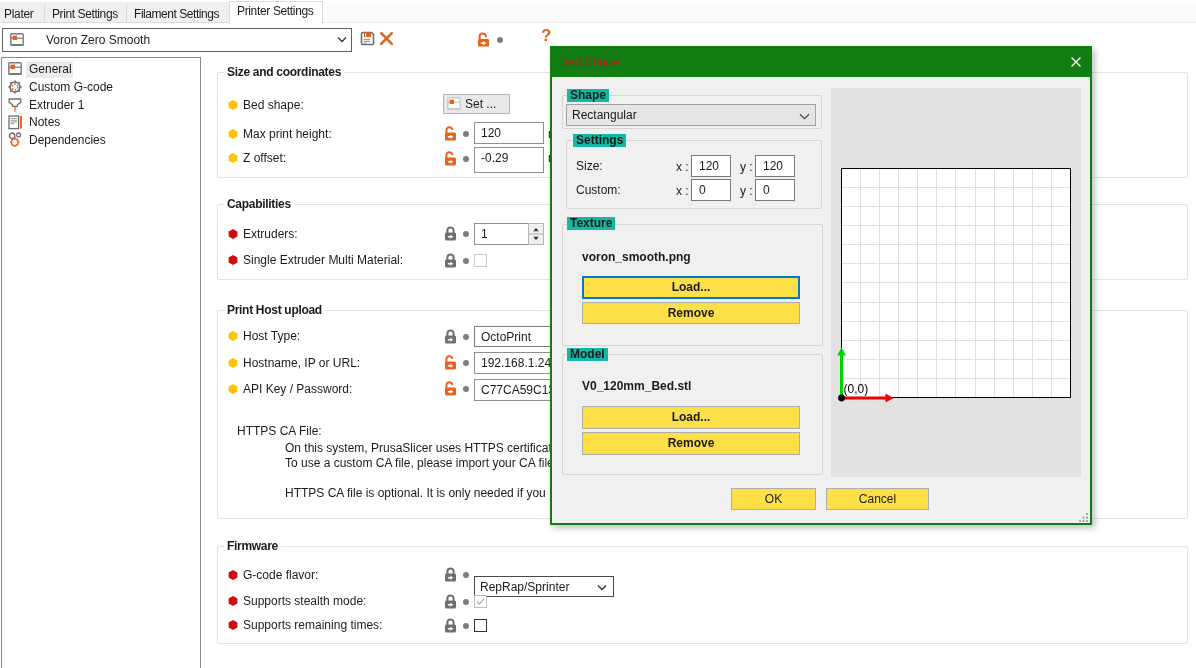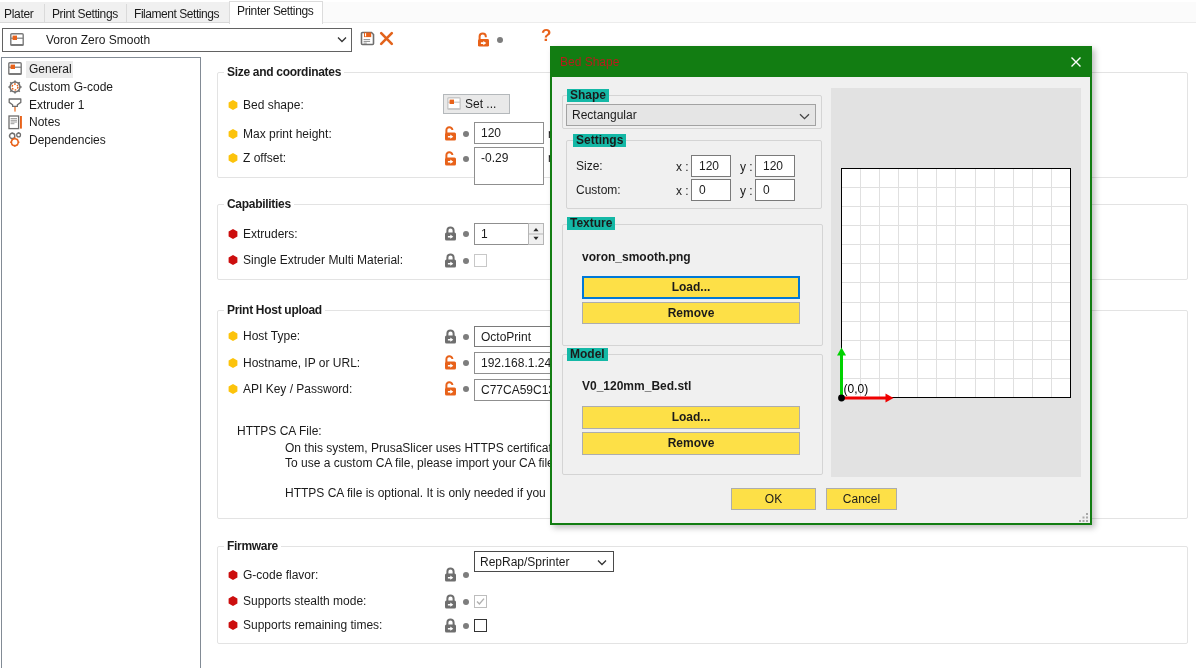"-0.29" div.tf { height: 38px -> 26px }
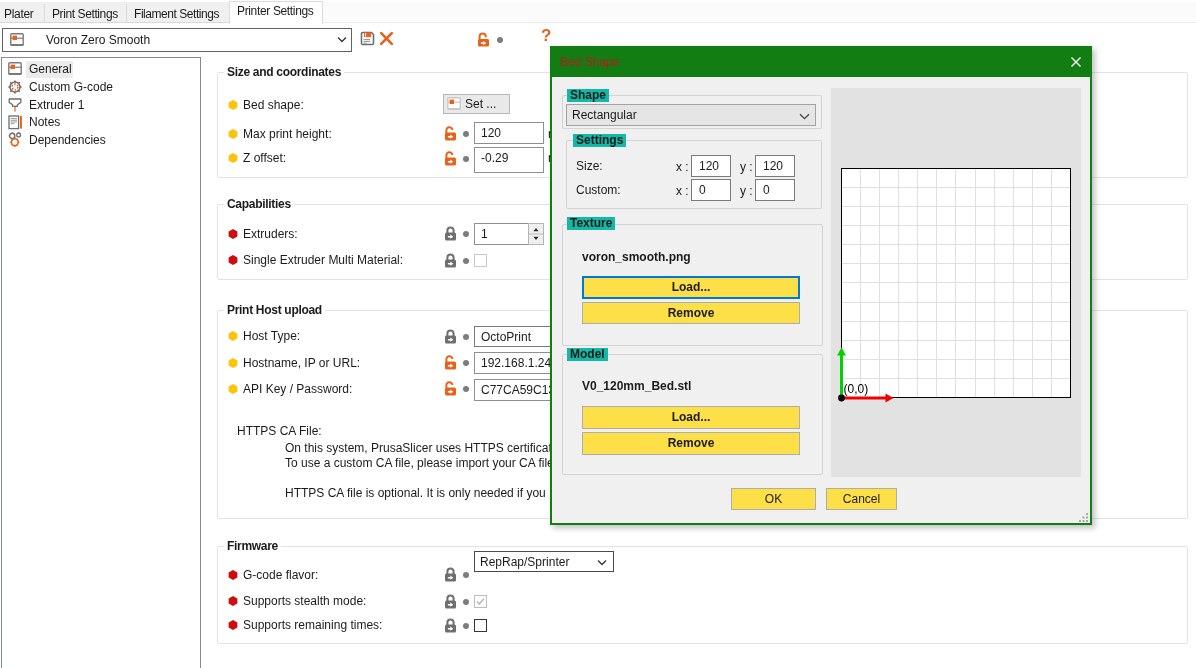"Cancel" div.dbtn { width: 71px -> 103px }
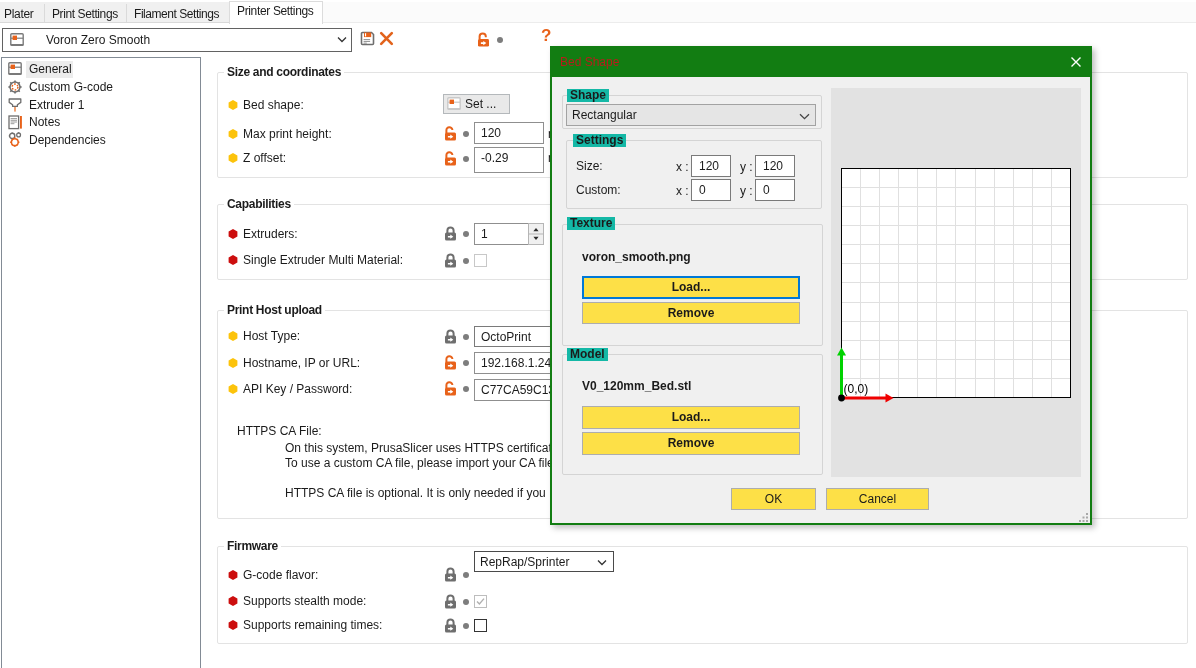"RepRap/Sprinter" div.abs { top: 551px -> 576px }
